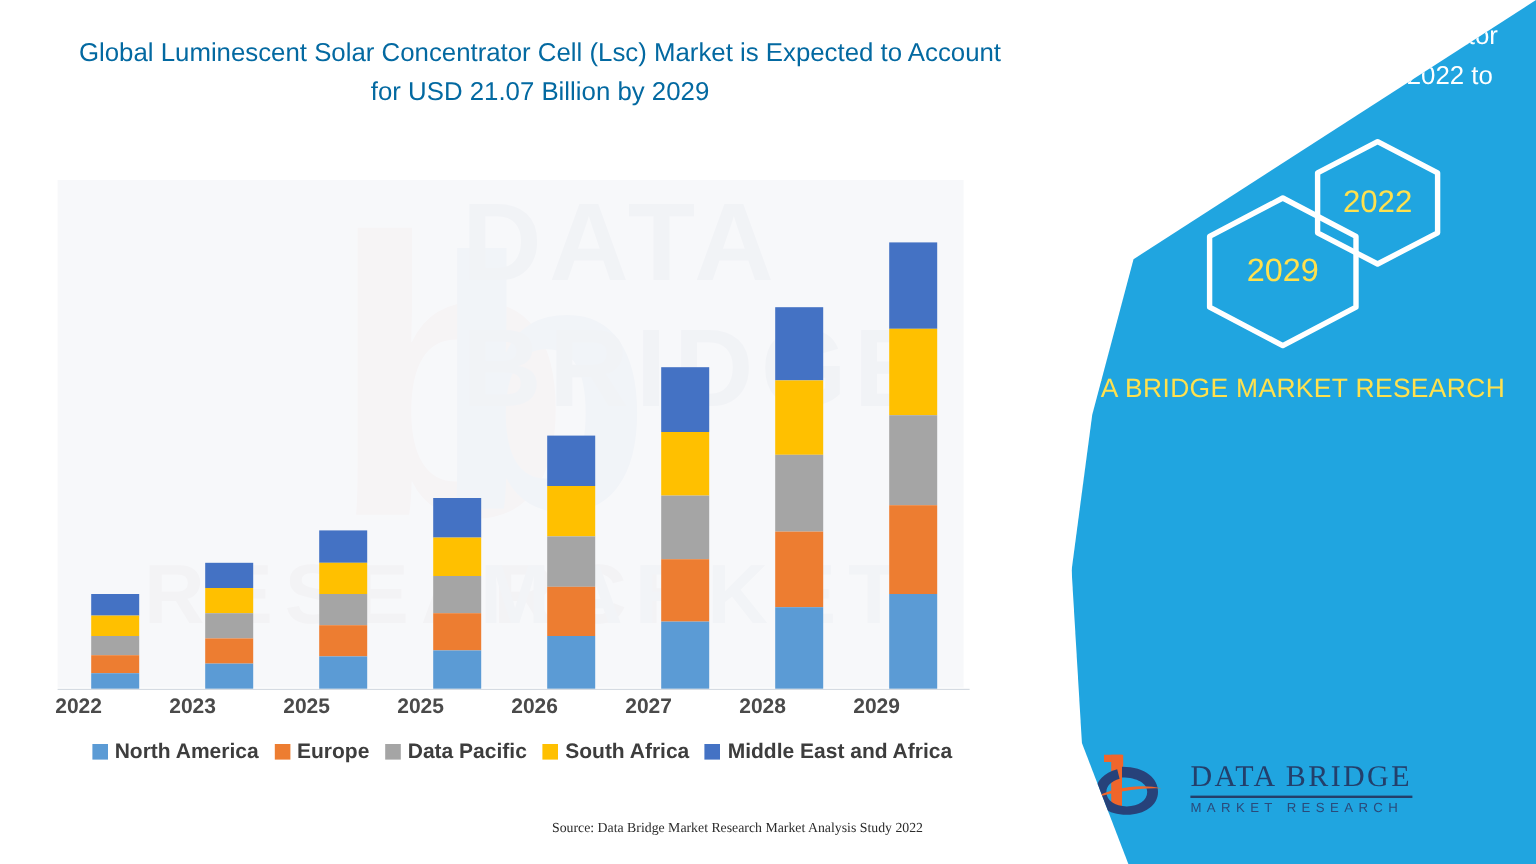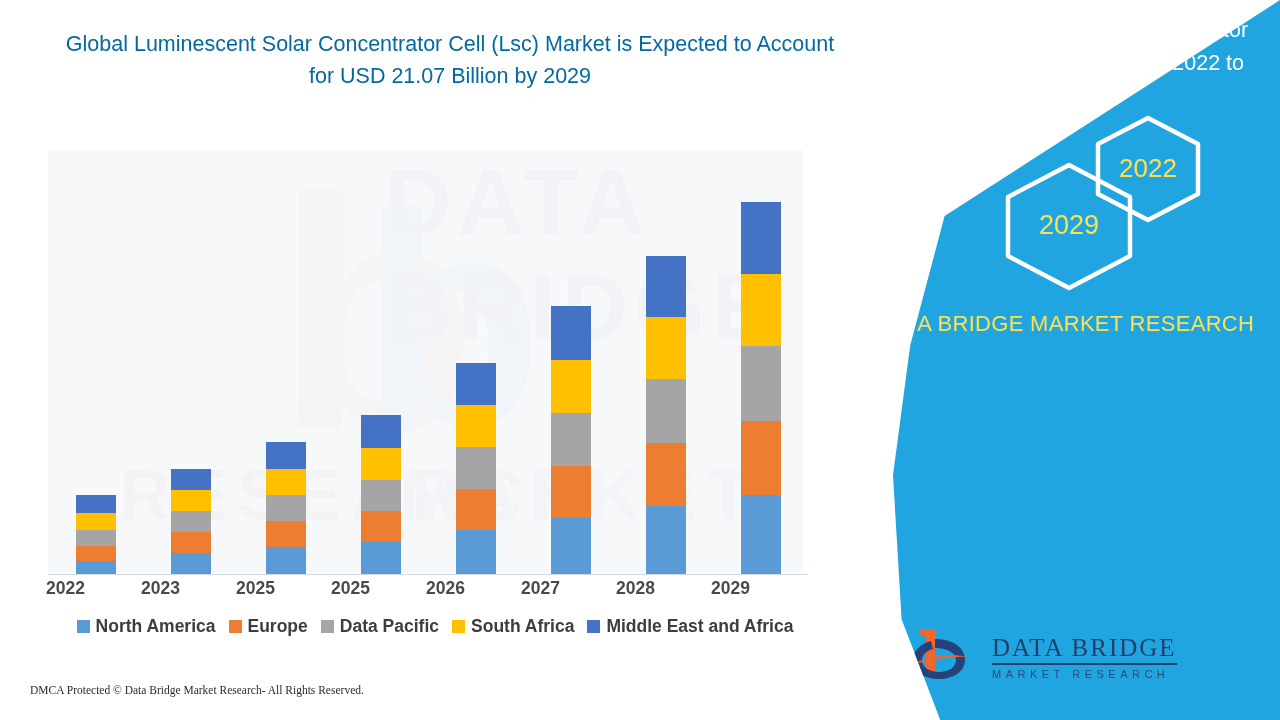"DMCA Protected © Data Bridge" div.footer-left { html: <div>DMCA Protected © Data Bridge Market Research- All Rights Reserved.</div> -> none }
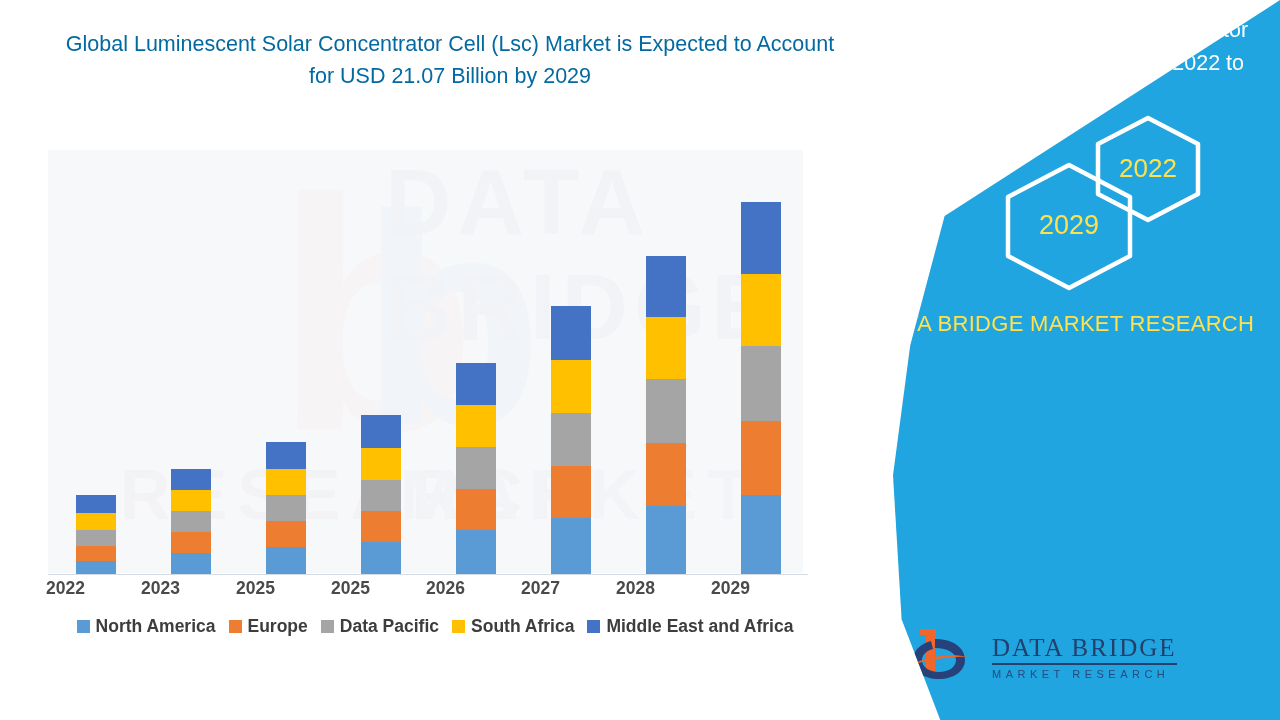"Source: Data Bridge Market Research" div.footer-right { html: none -> <div>Source: Data Bridge Market Research Market Analysis Study 2022</div> }
